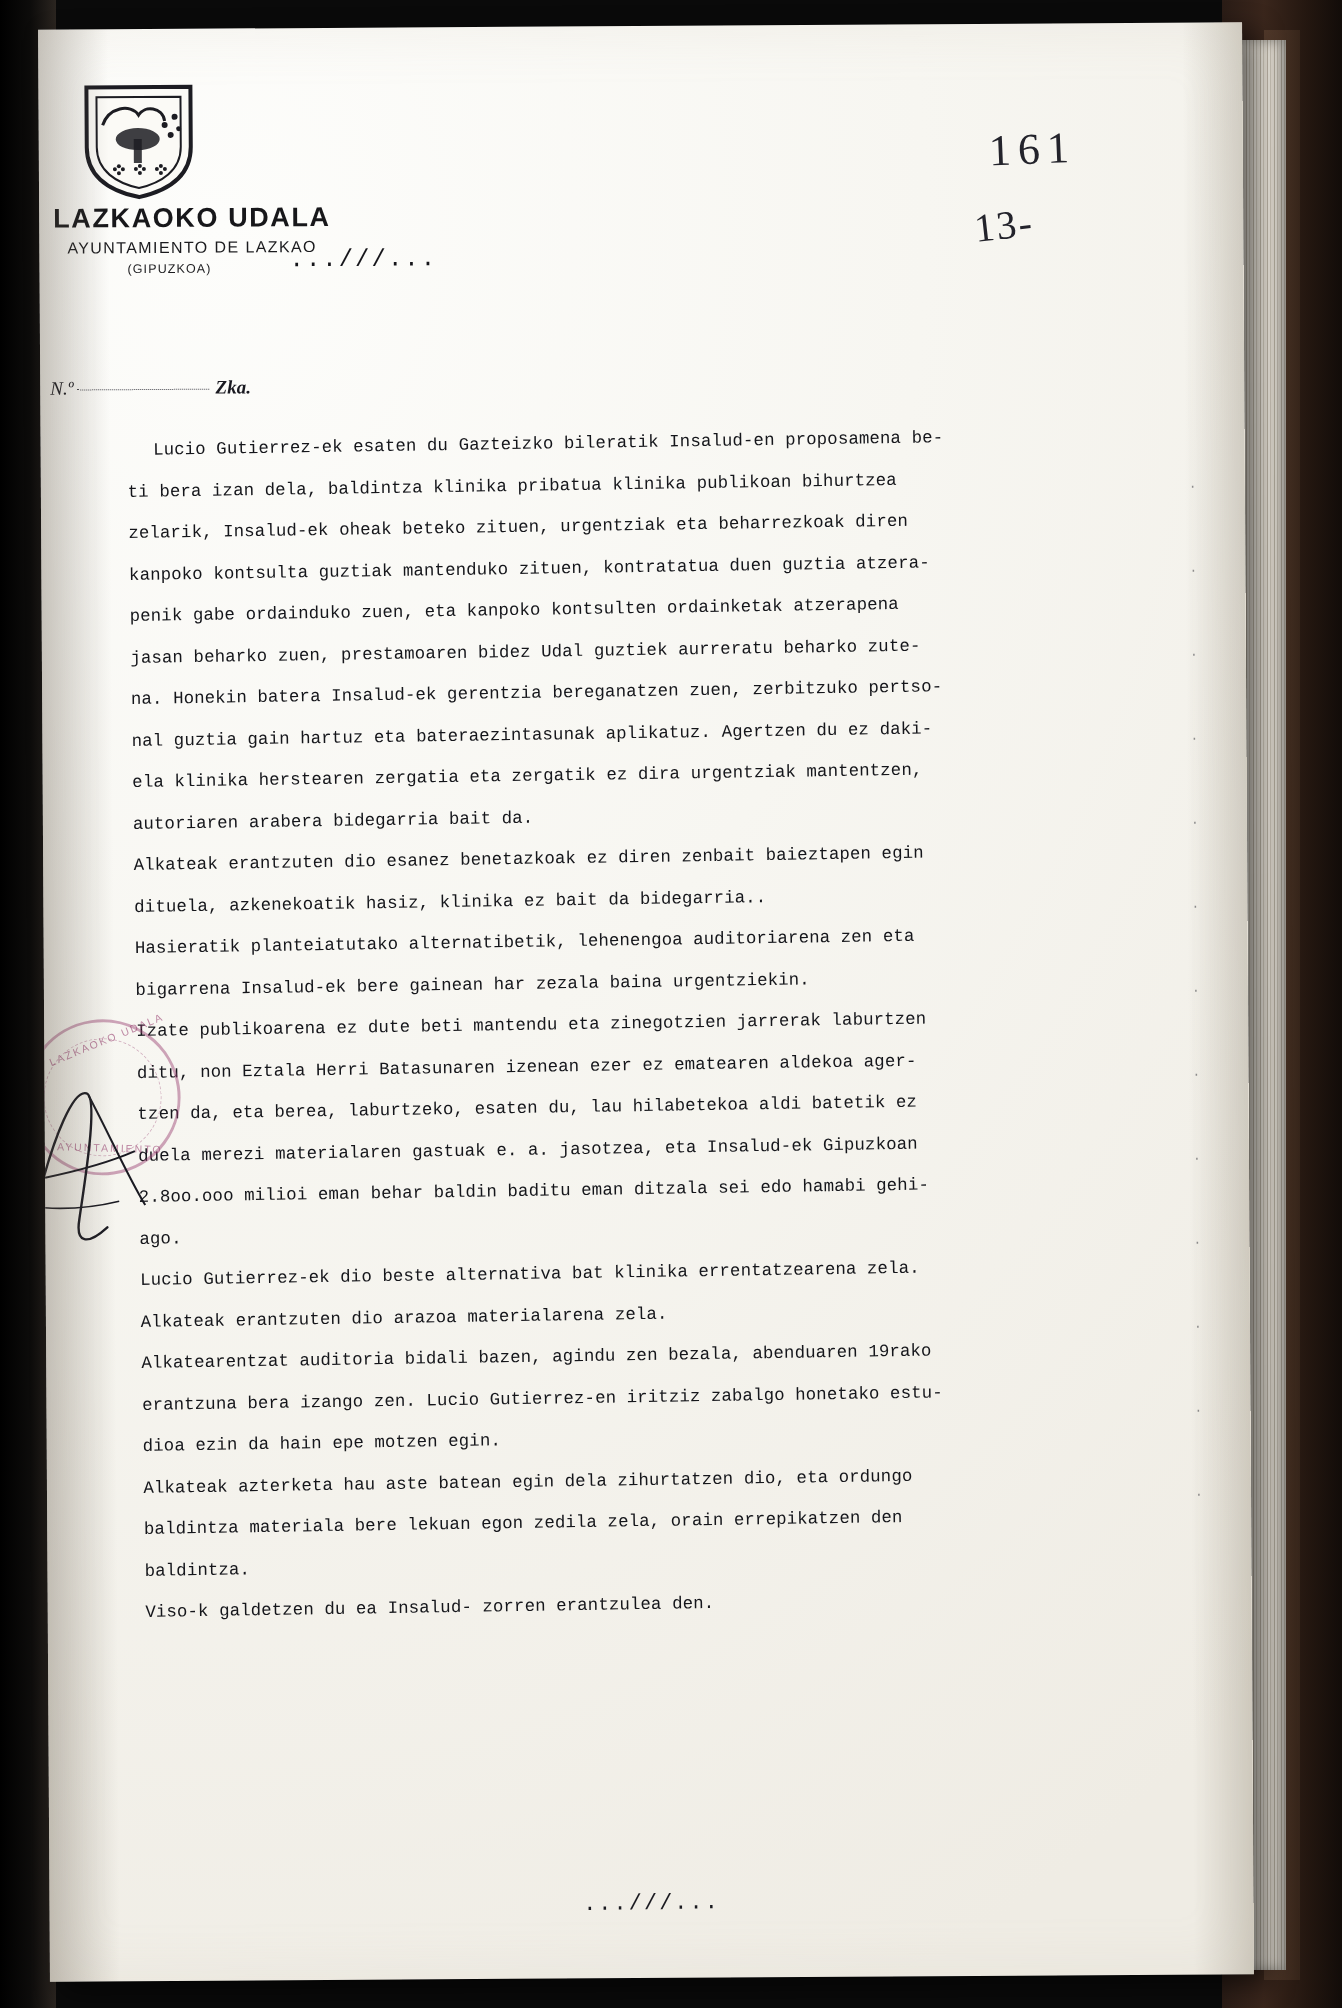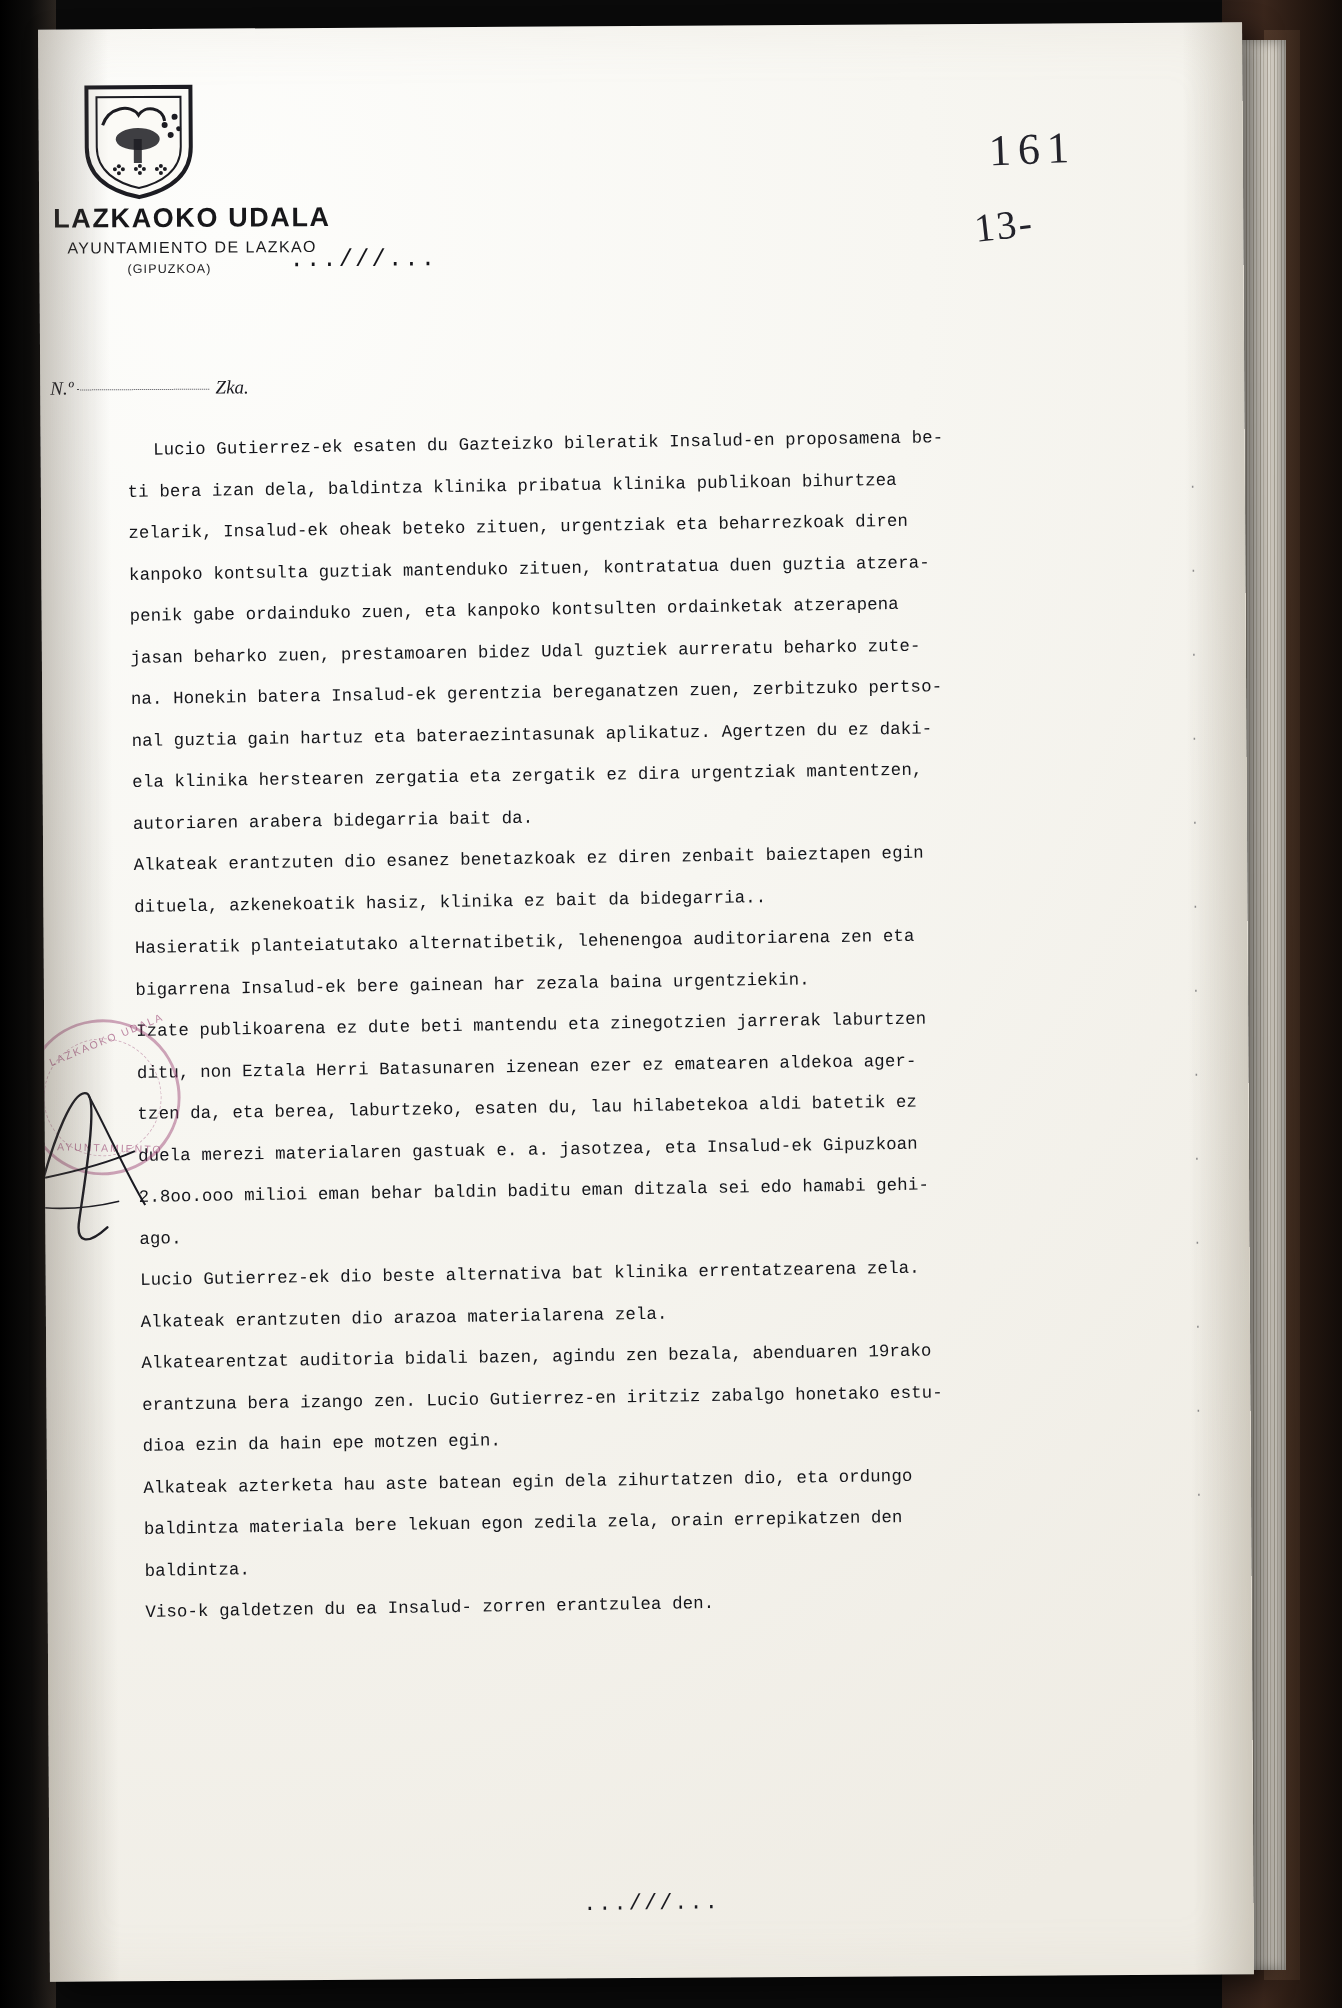"Zka." .numline .zka { font-weight: 400 -> 700 }
